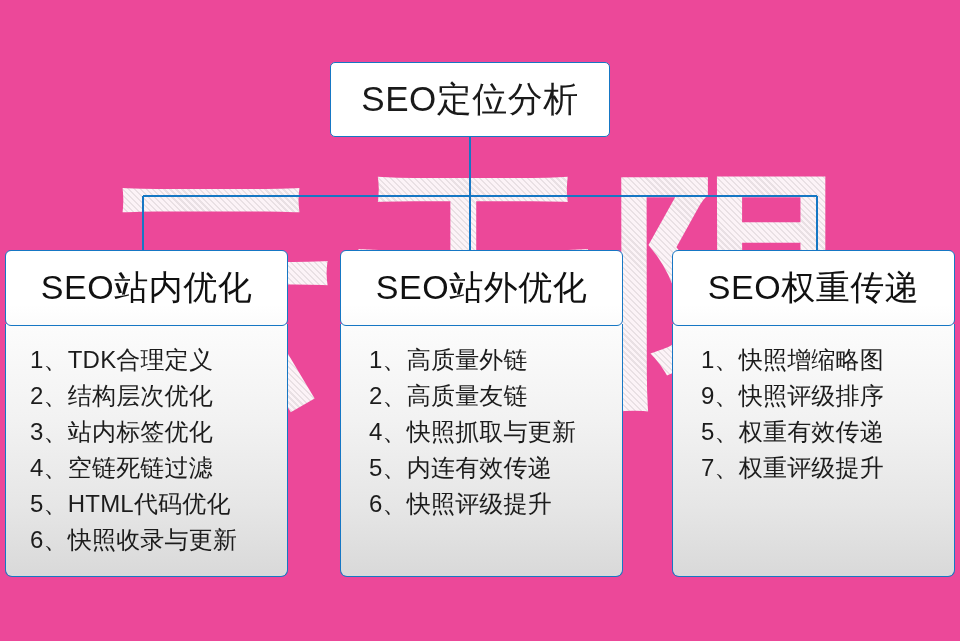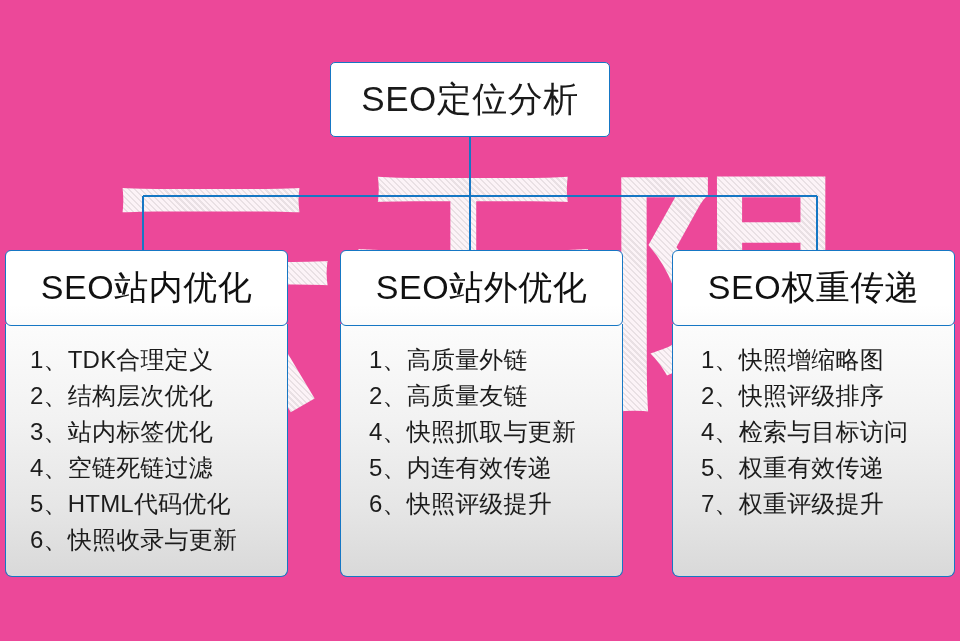"2、快照评级排序" li { text: 2 -> 9 }
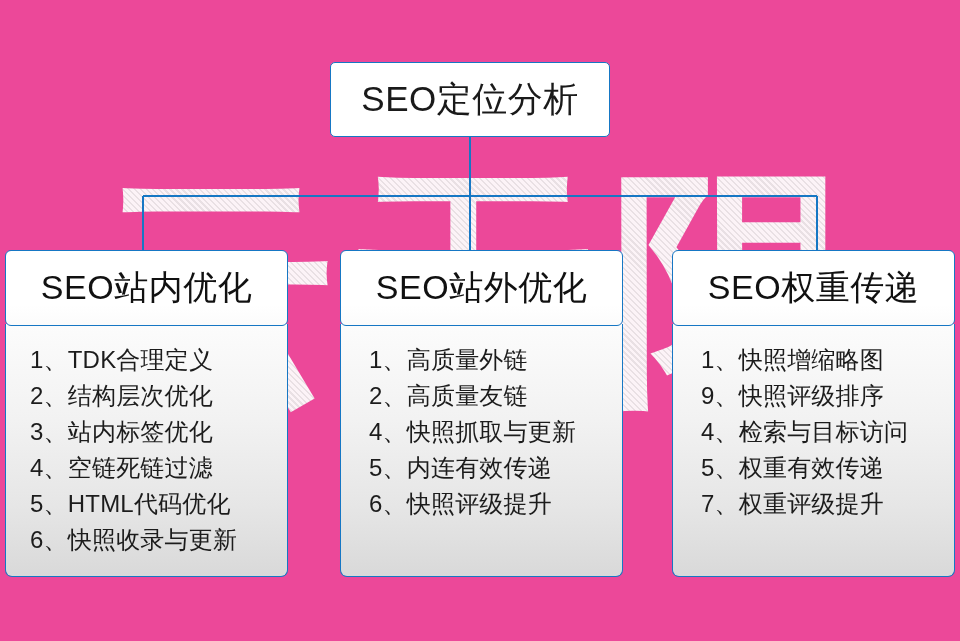"4、检索与目标访问" li { html: <li>4、检索与目标访问</li> -> none }
